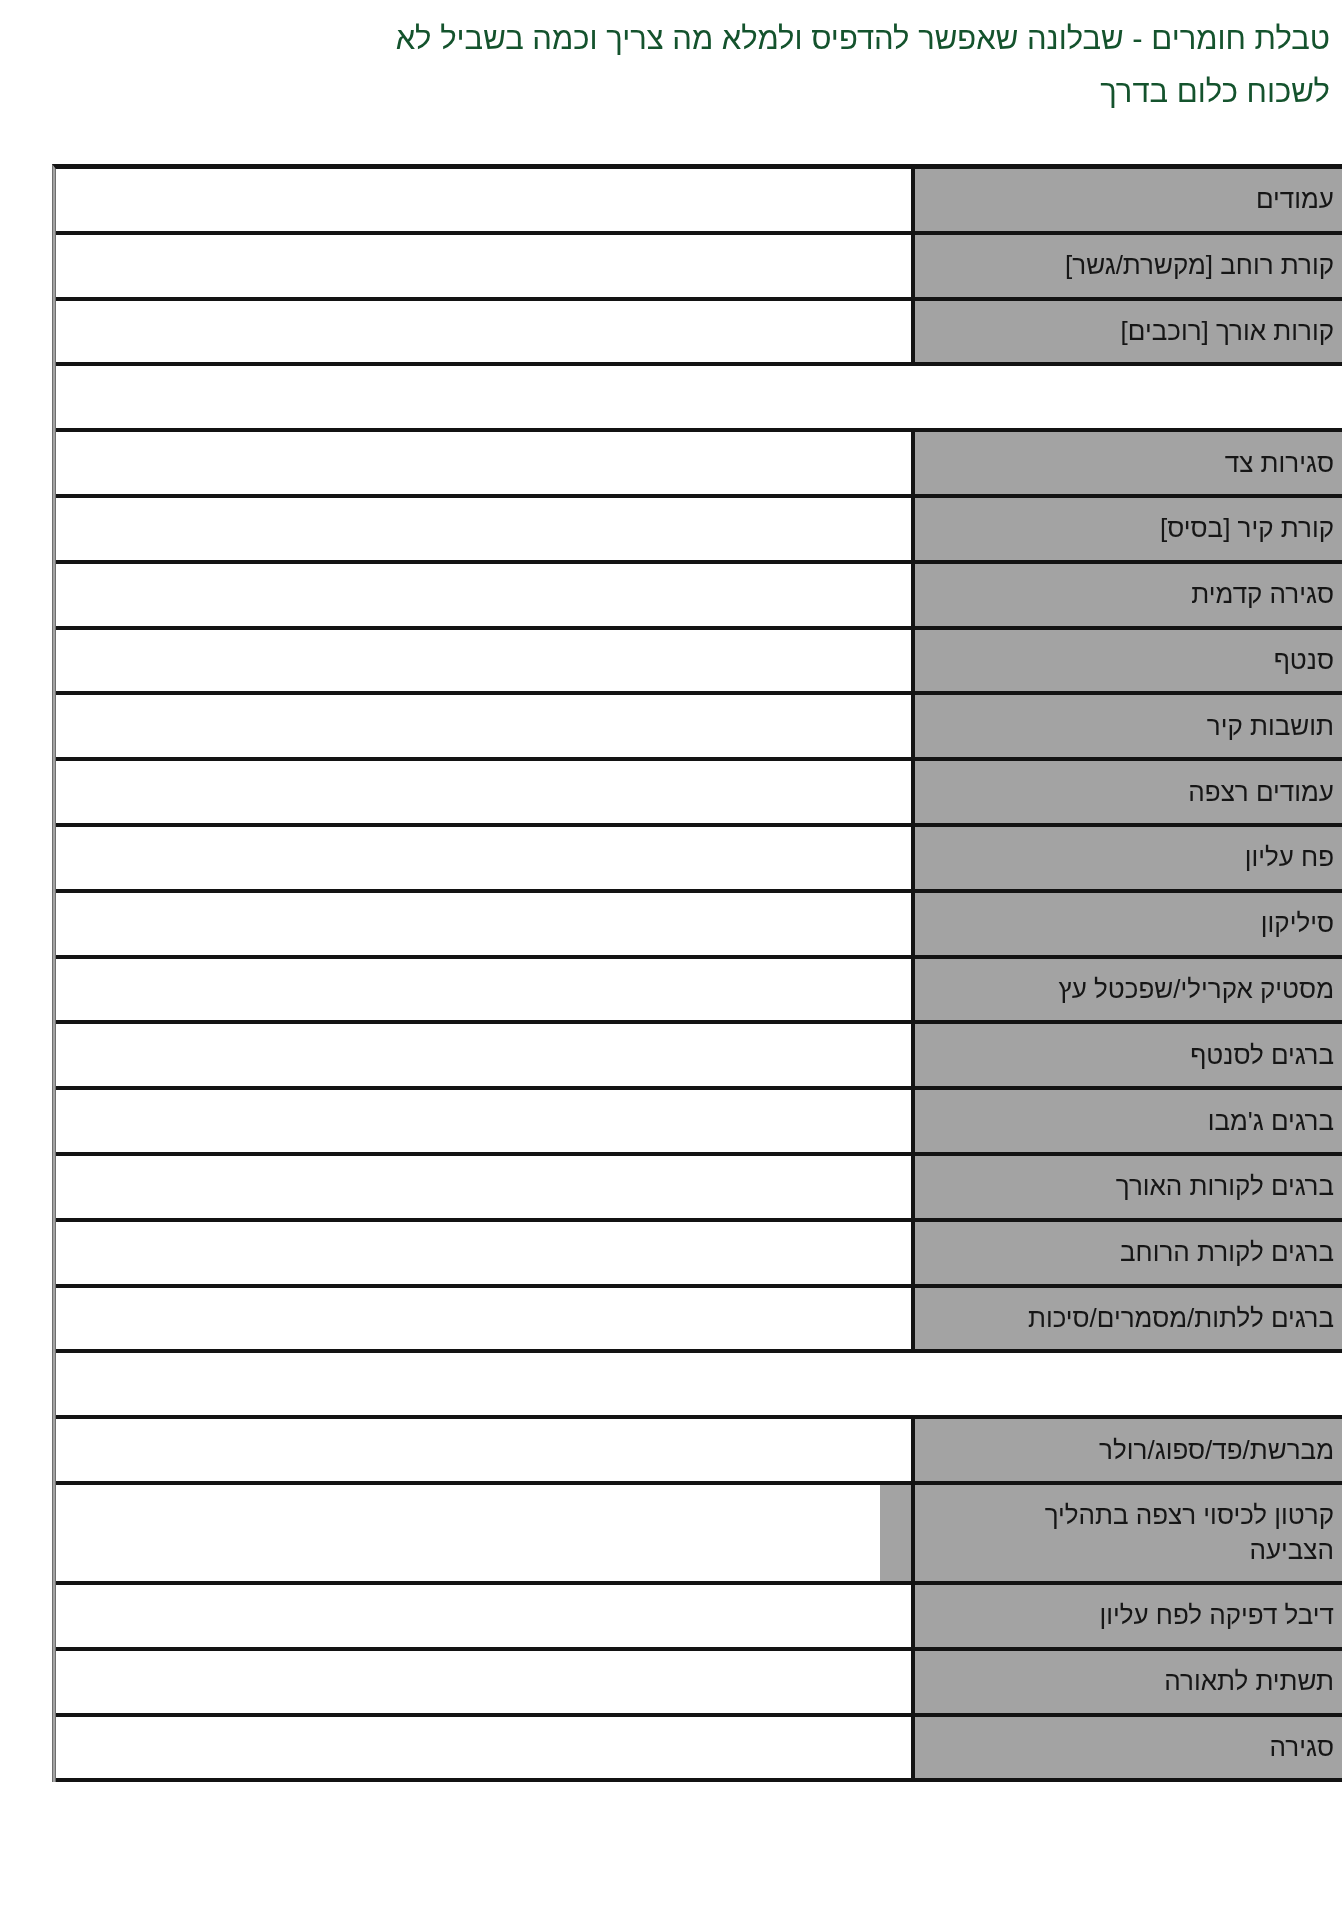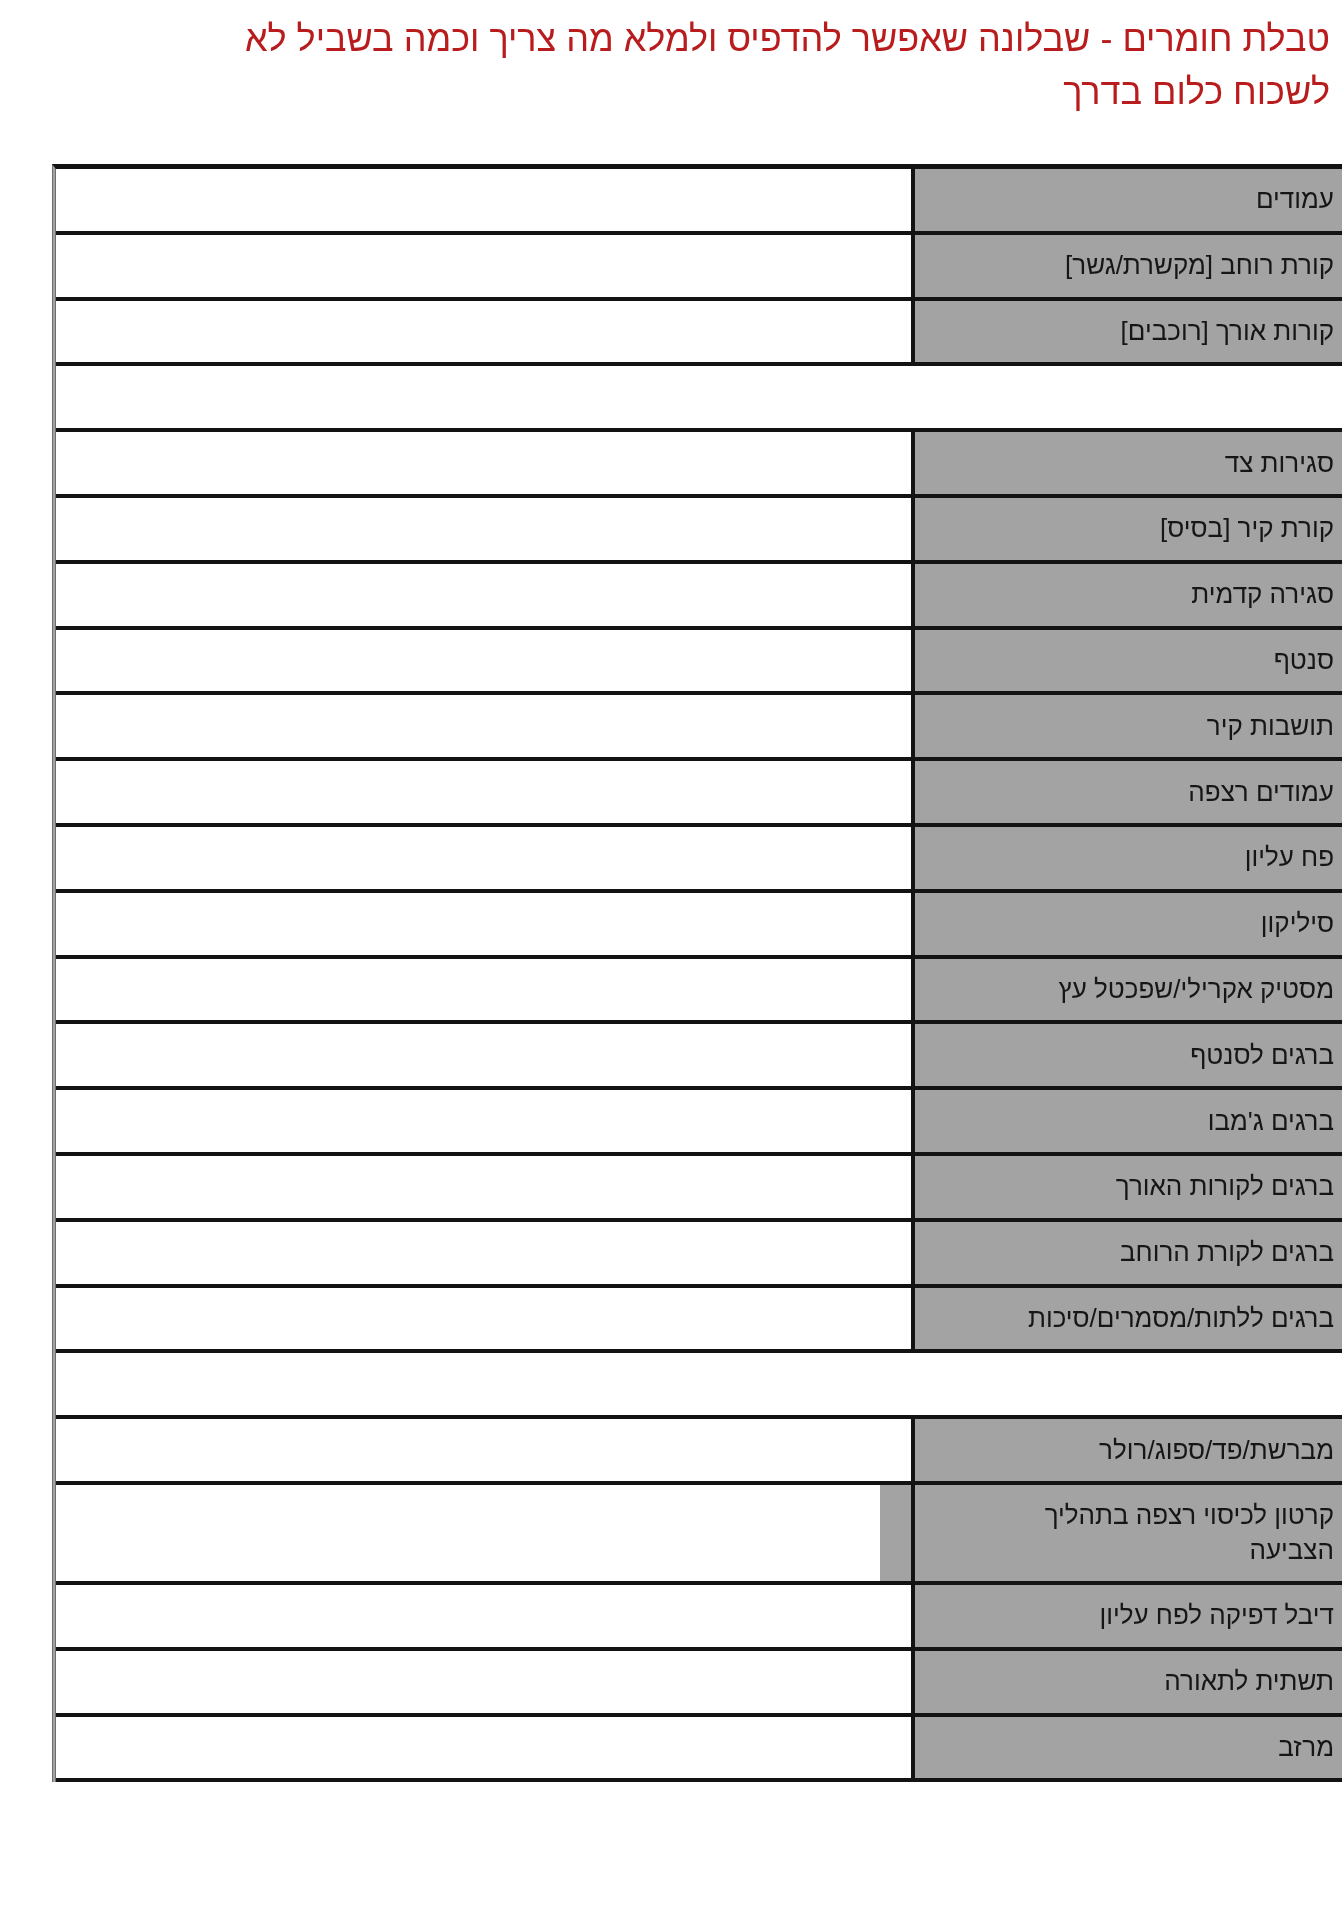"טבלת חומרים - שבלונה שאפשר" .title { color: #b91c1c -> #14532d; font-size: 36px -> 31px }
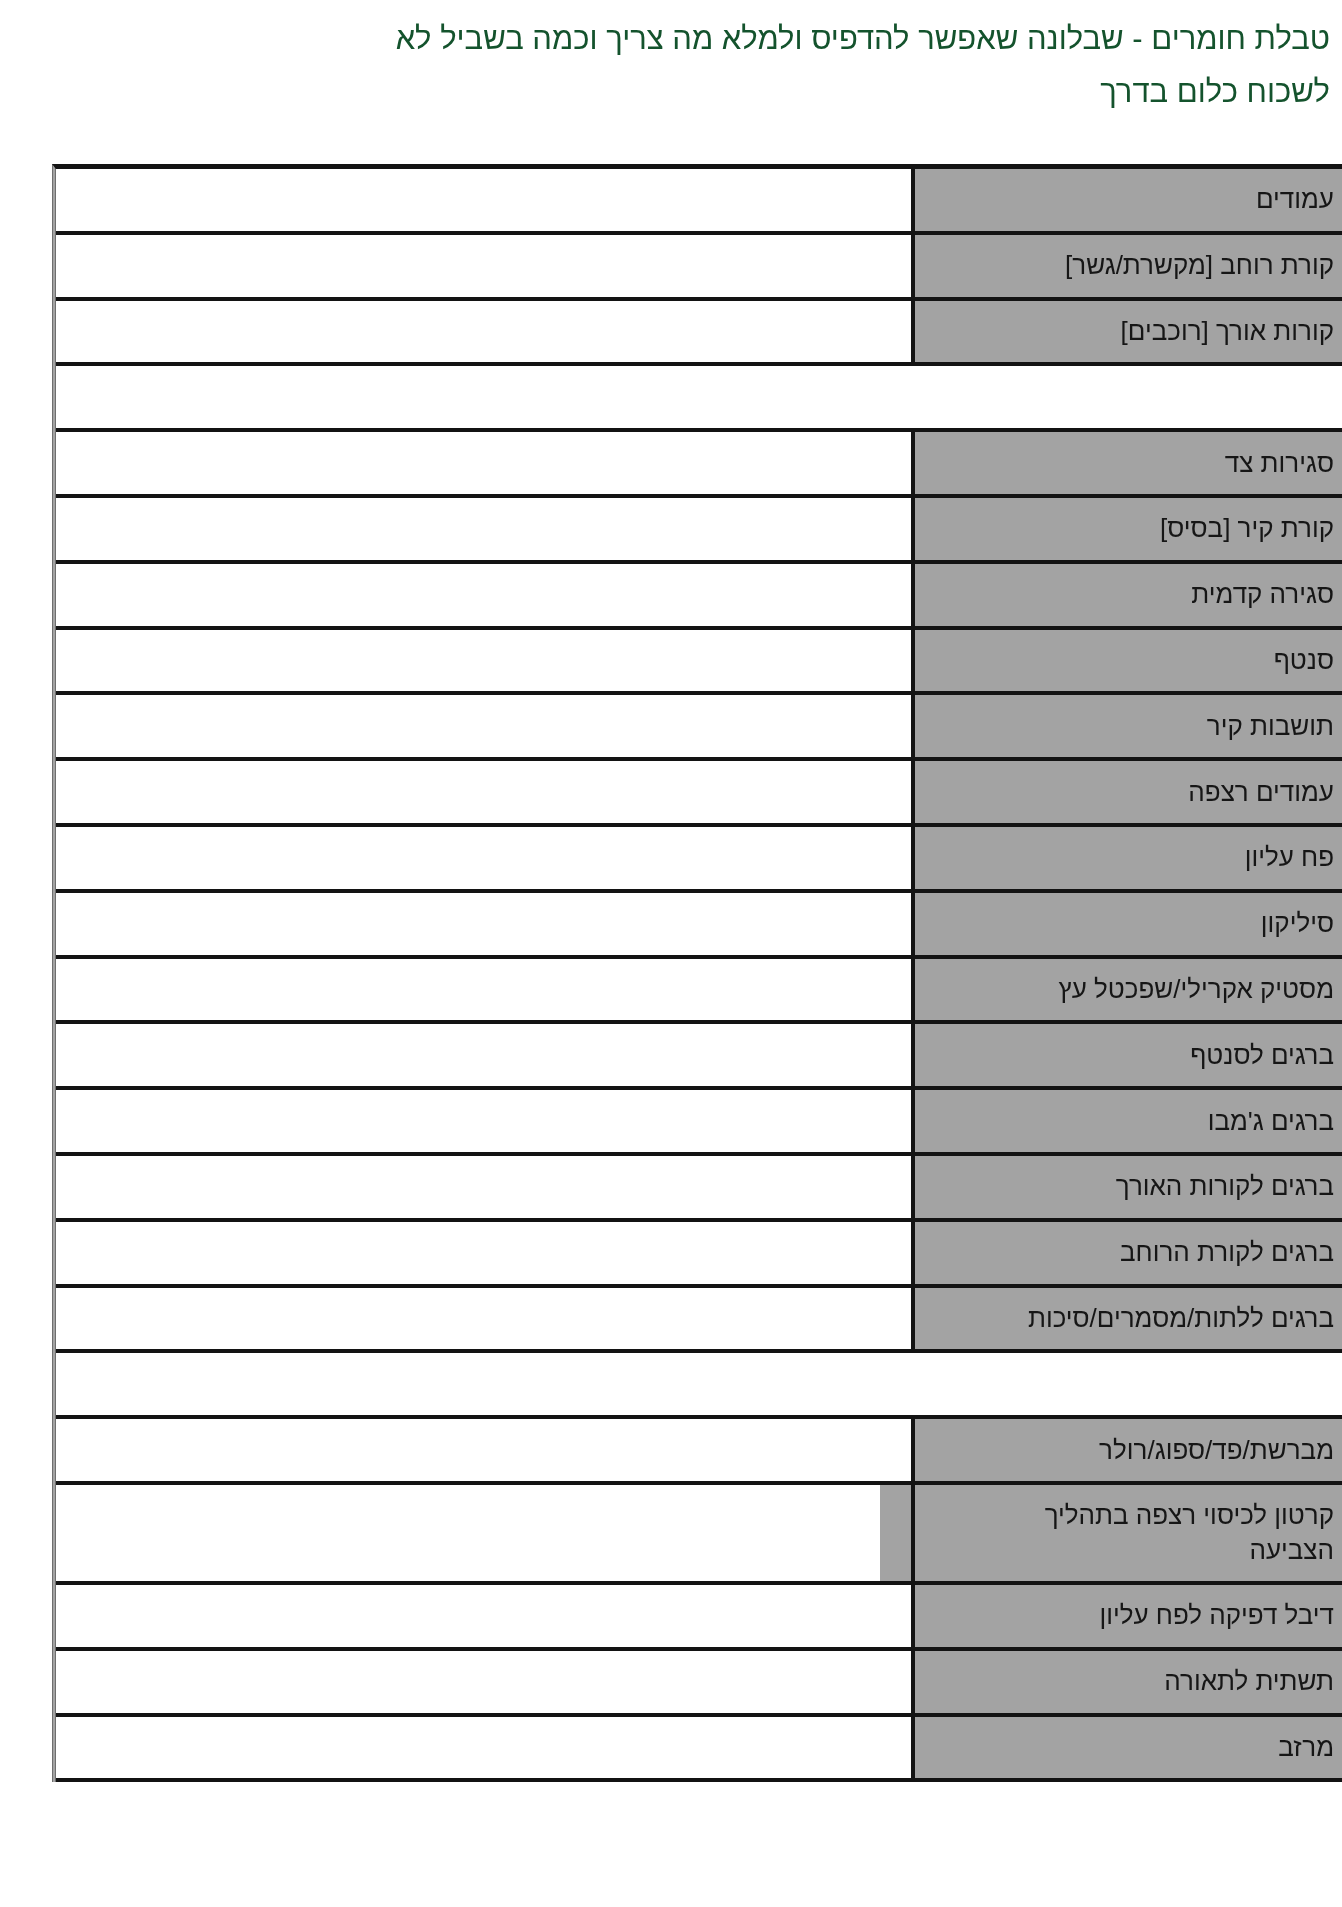"מרזב" div { text: מרזב -> סגירה }
